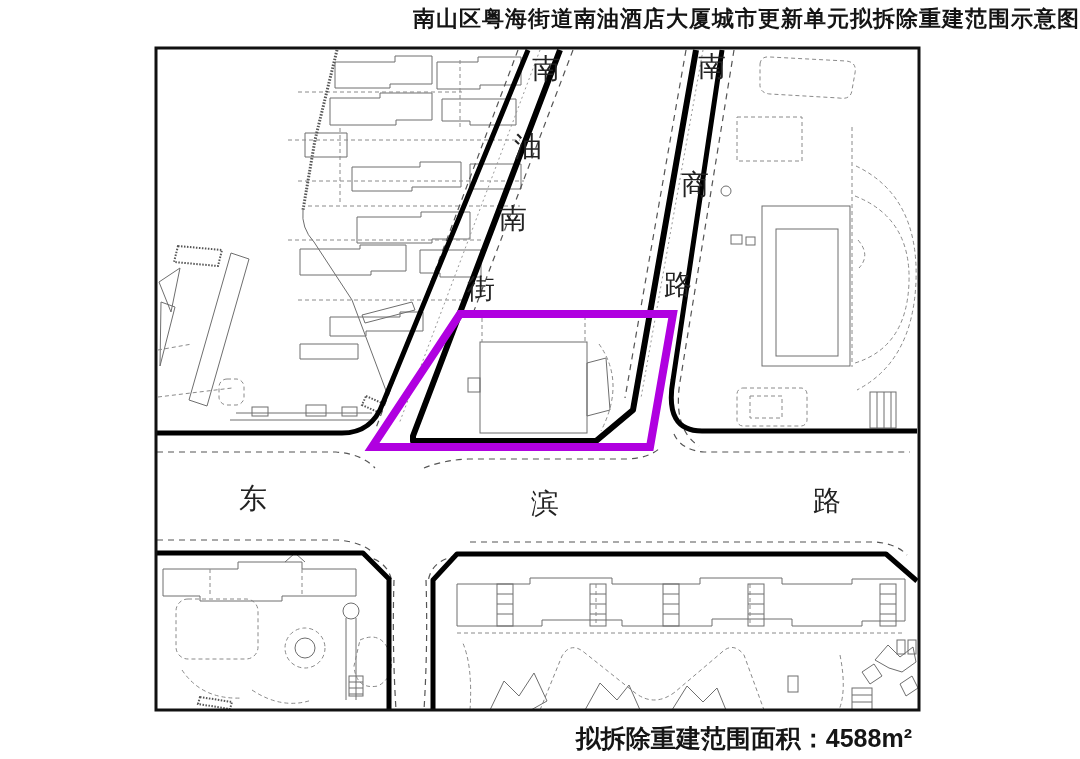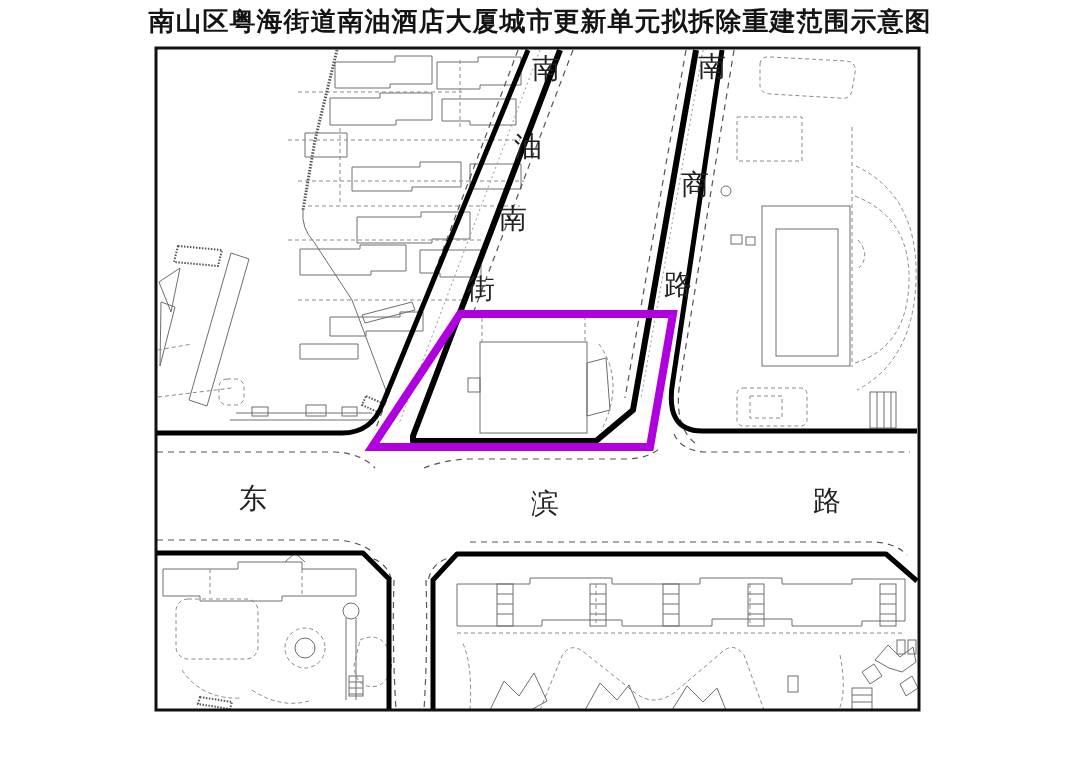"南山区粤海街道南油酒店大厦城市更新单元拟拆除重建范围示意图" #map-title { font-size: 26px -> 22px; text-align: center -> right }
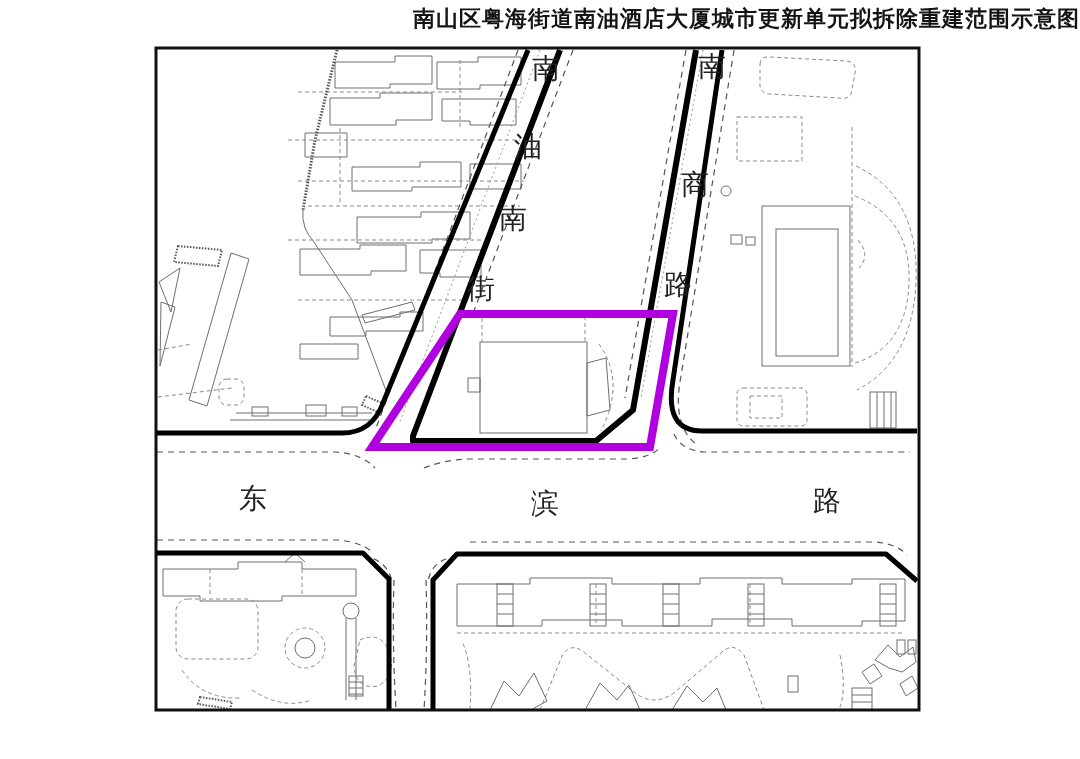"拟拆除重建范围面积：4588m²" div { html: none -> <div><span>拟拆除重建范围面积：</span><span>4588</span><span>m²</span></div> }
